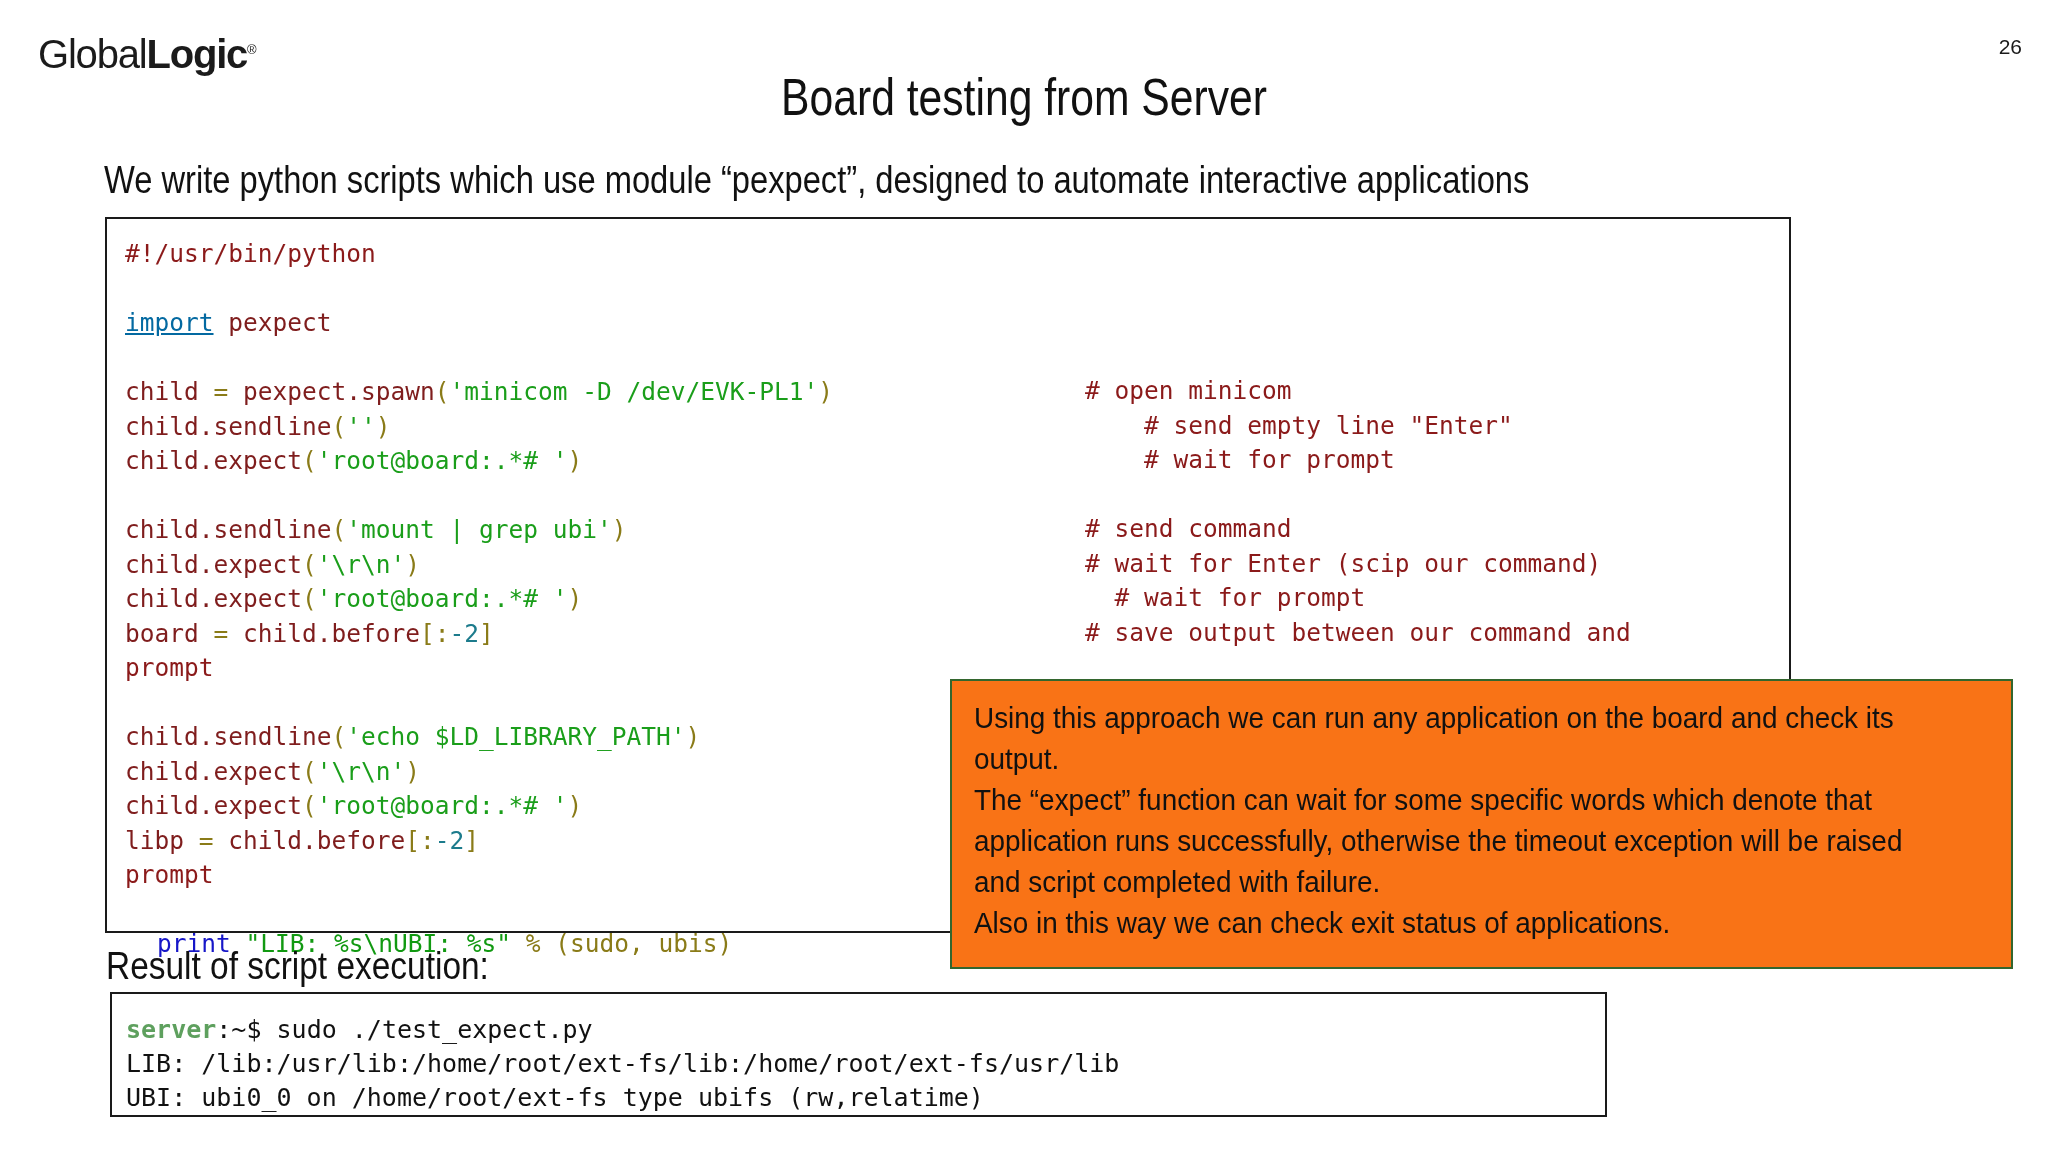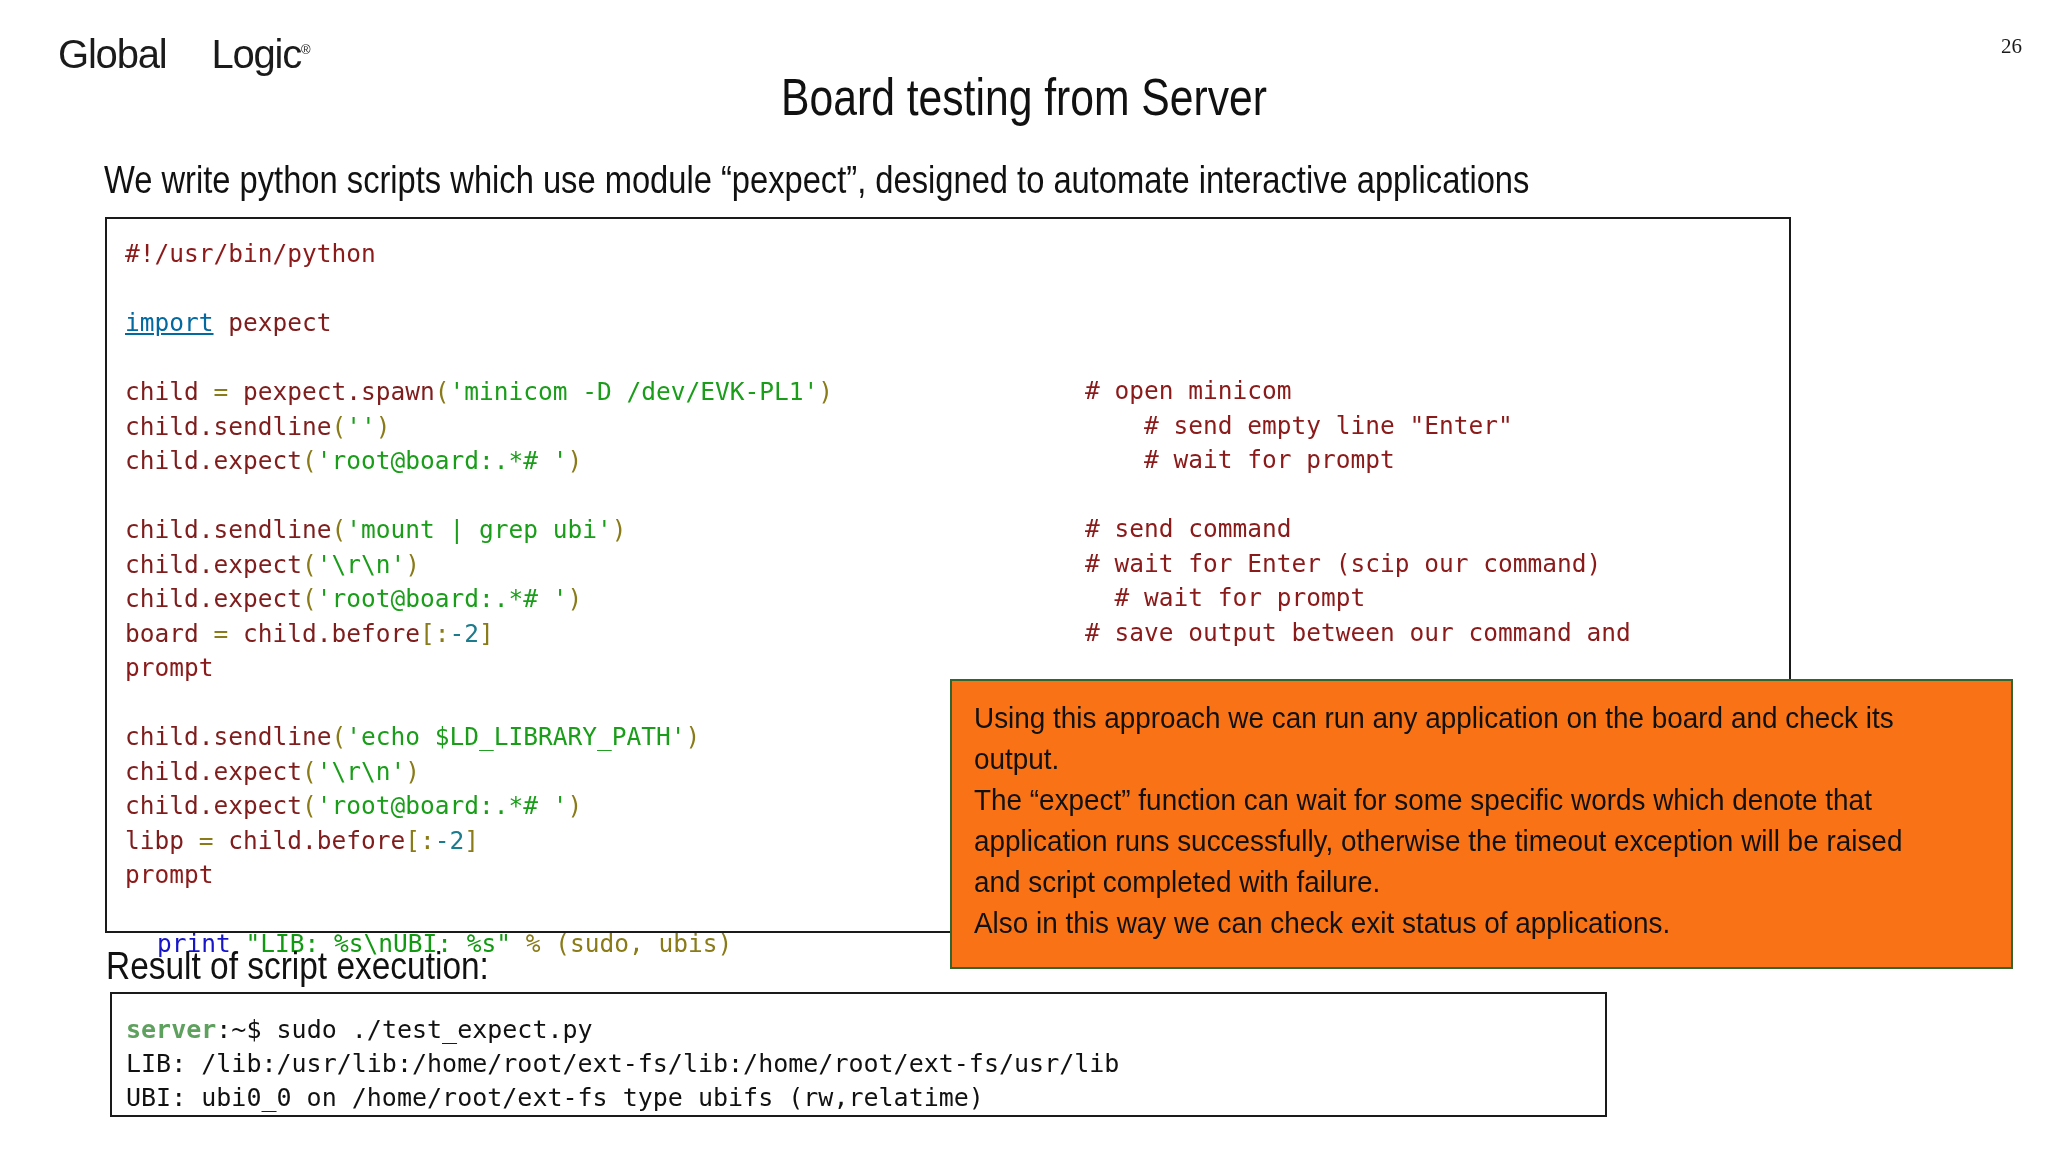"Global" #logo .lg-light { margin-left: 20px -> none }
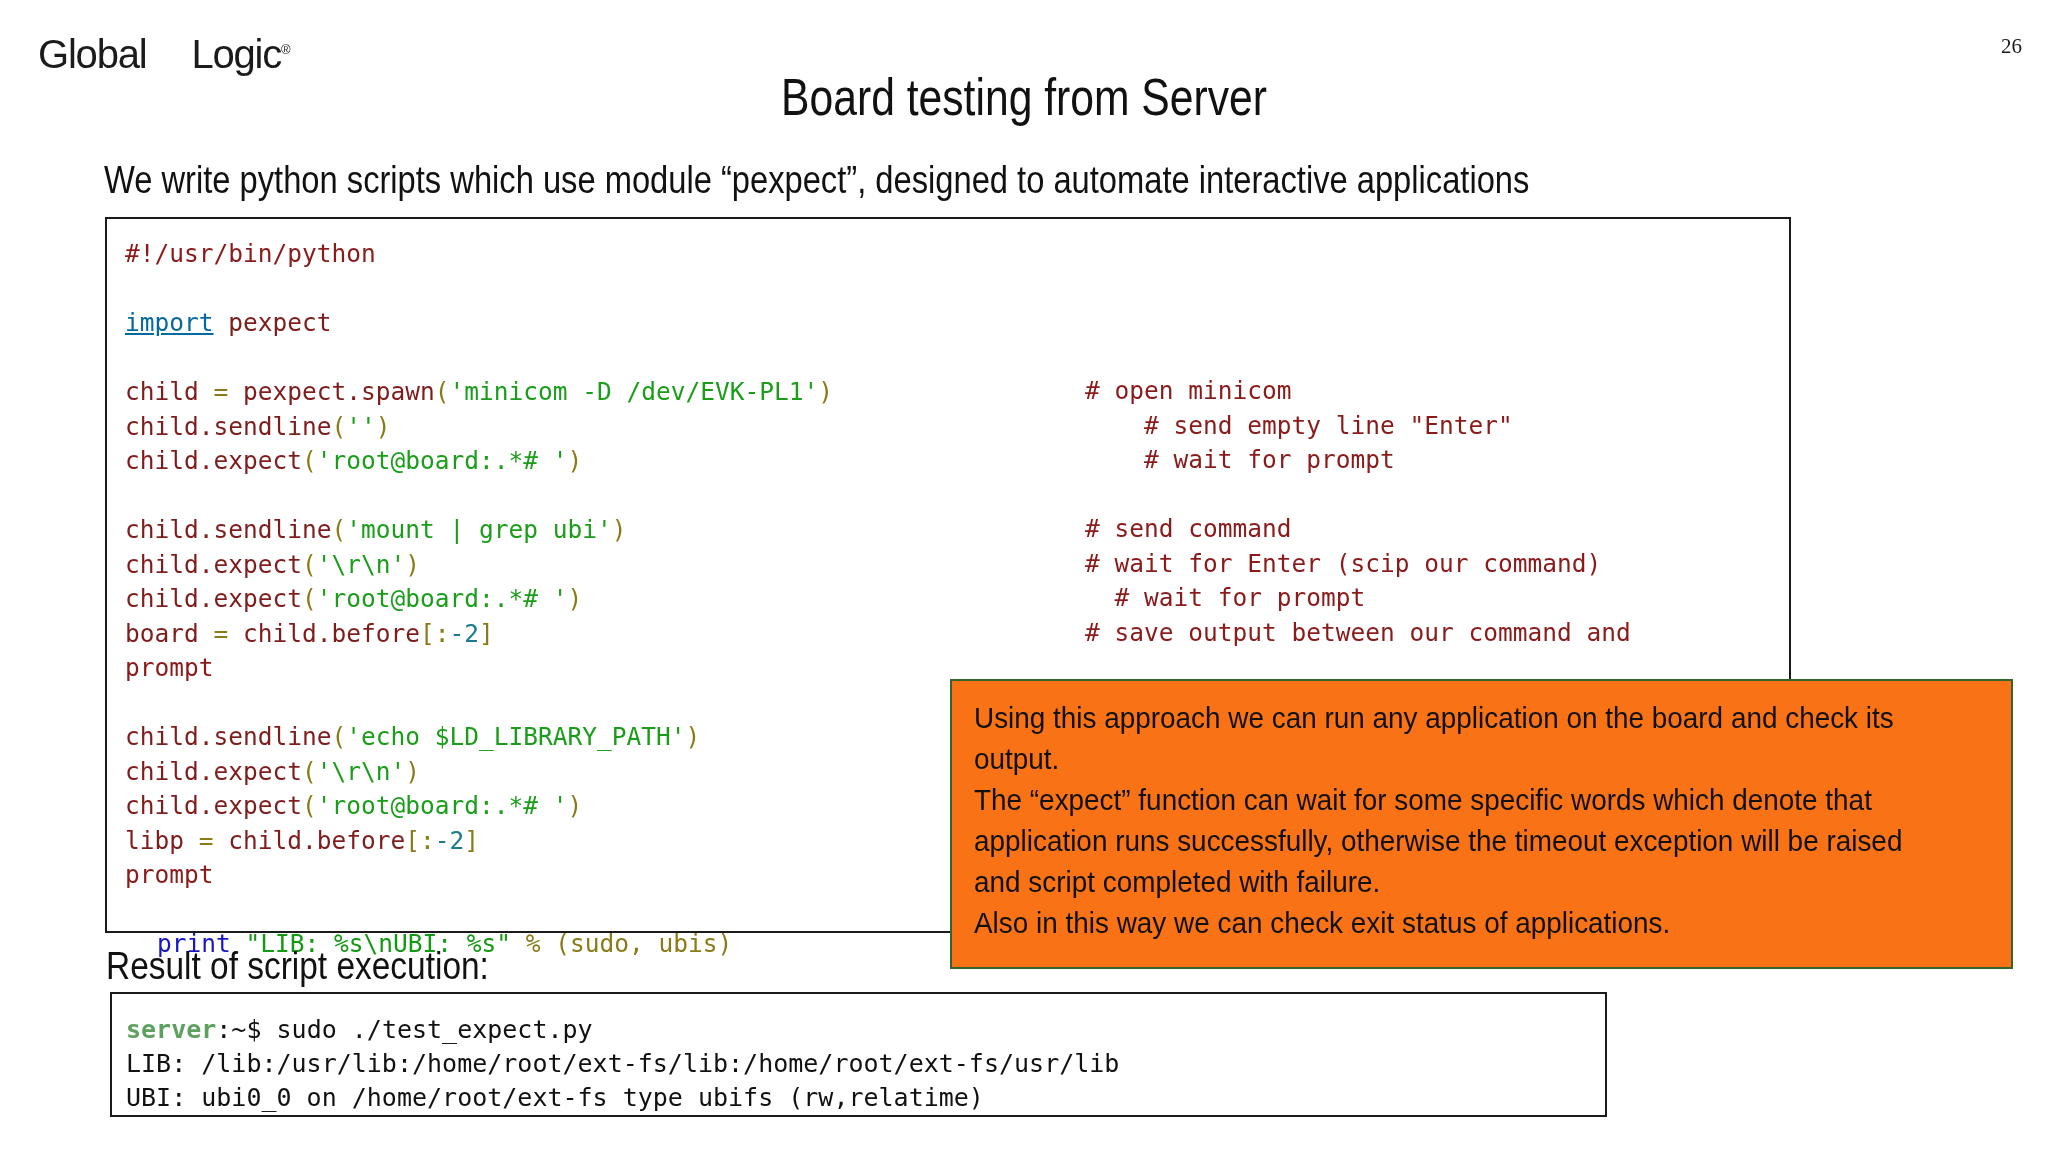"Logic" #logo .lg-bold { font-weight: 400 -> 700; padding-left: 45px -> none }
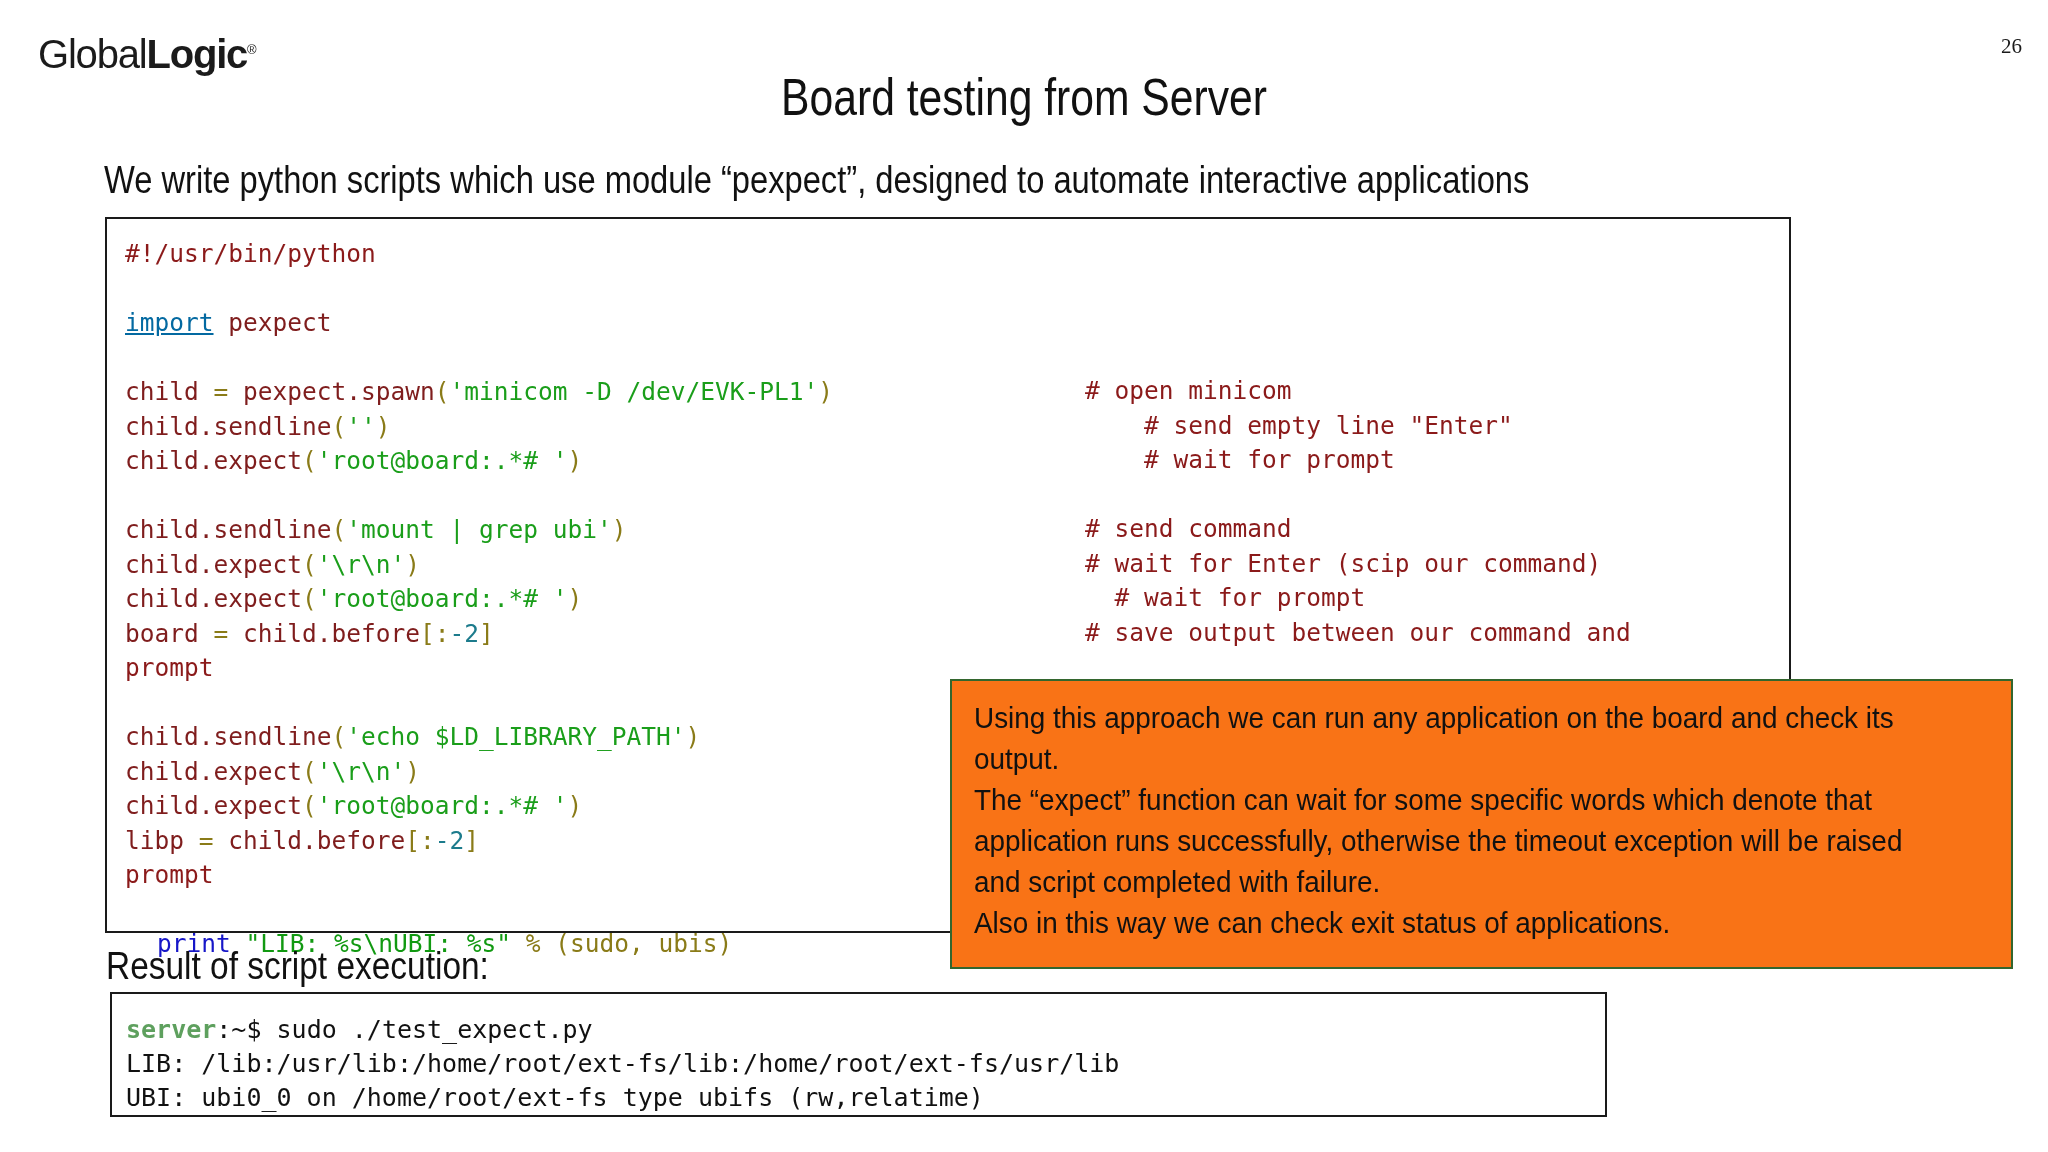"26" #page-number { font-family: Liberation Serif, serif -> none }
